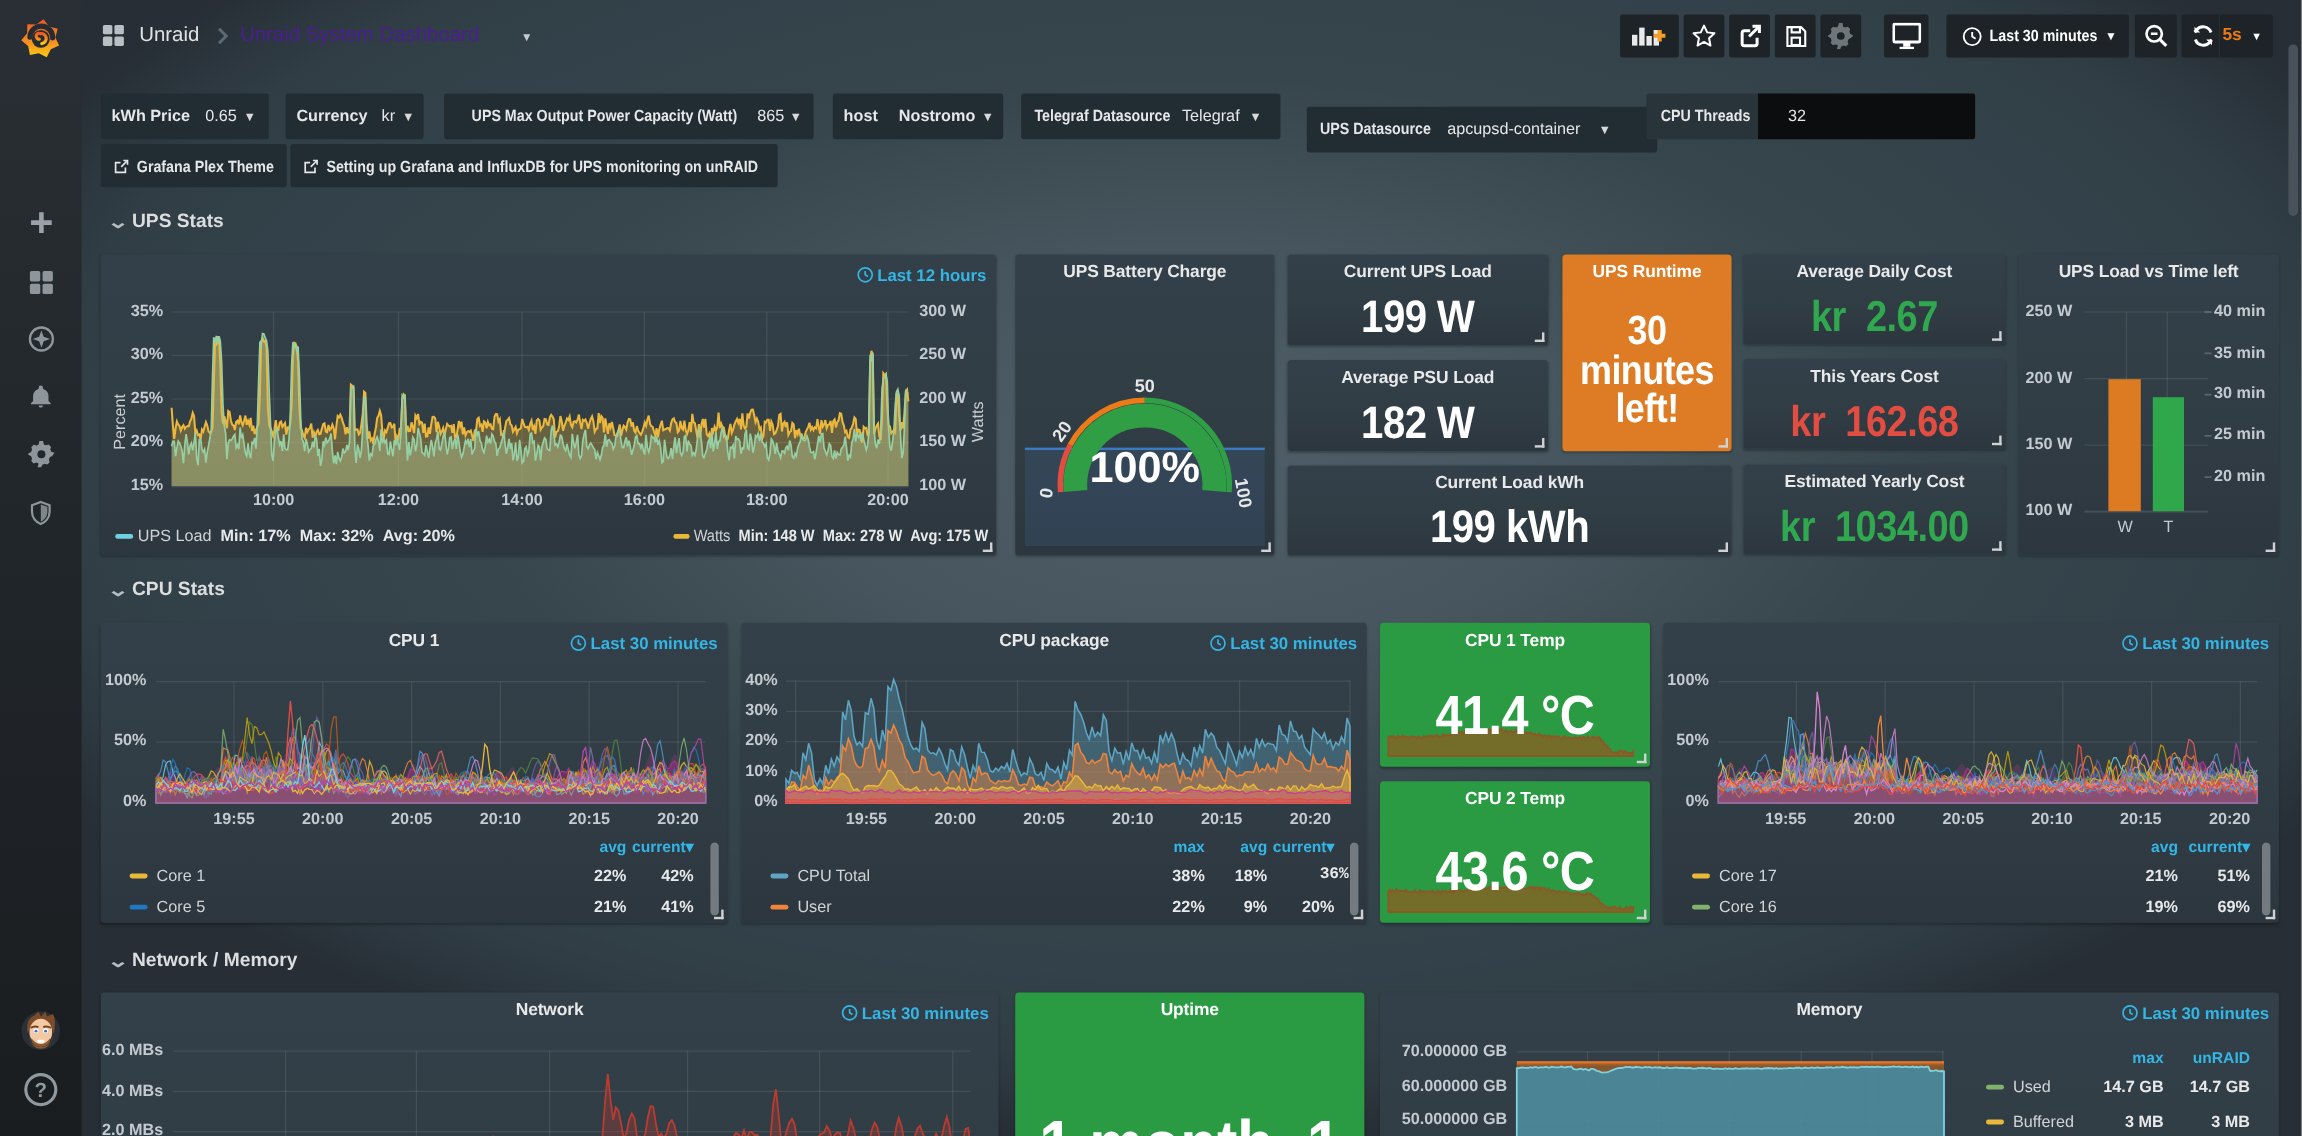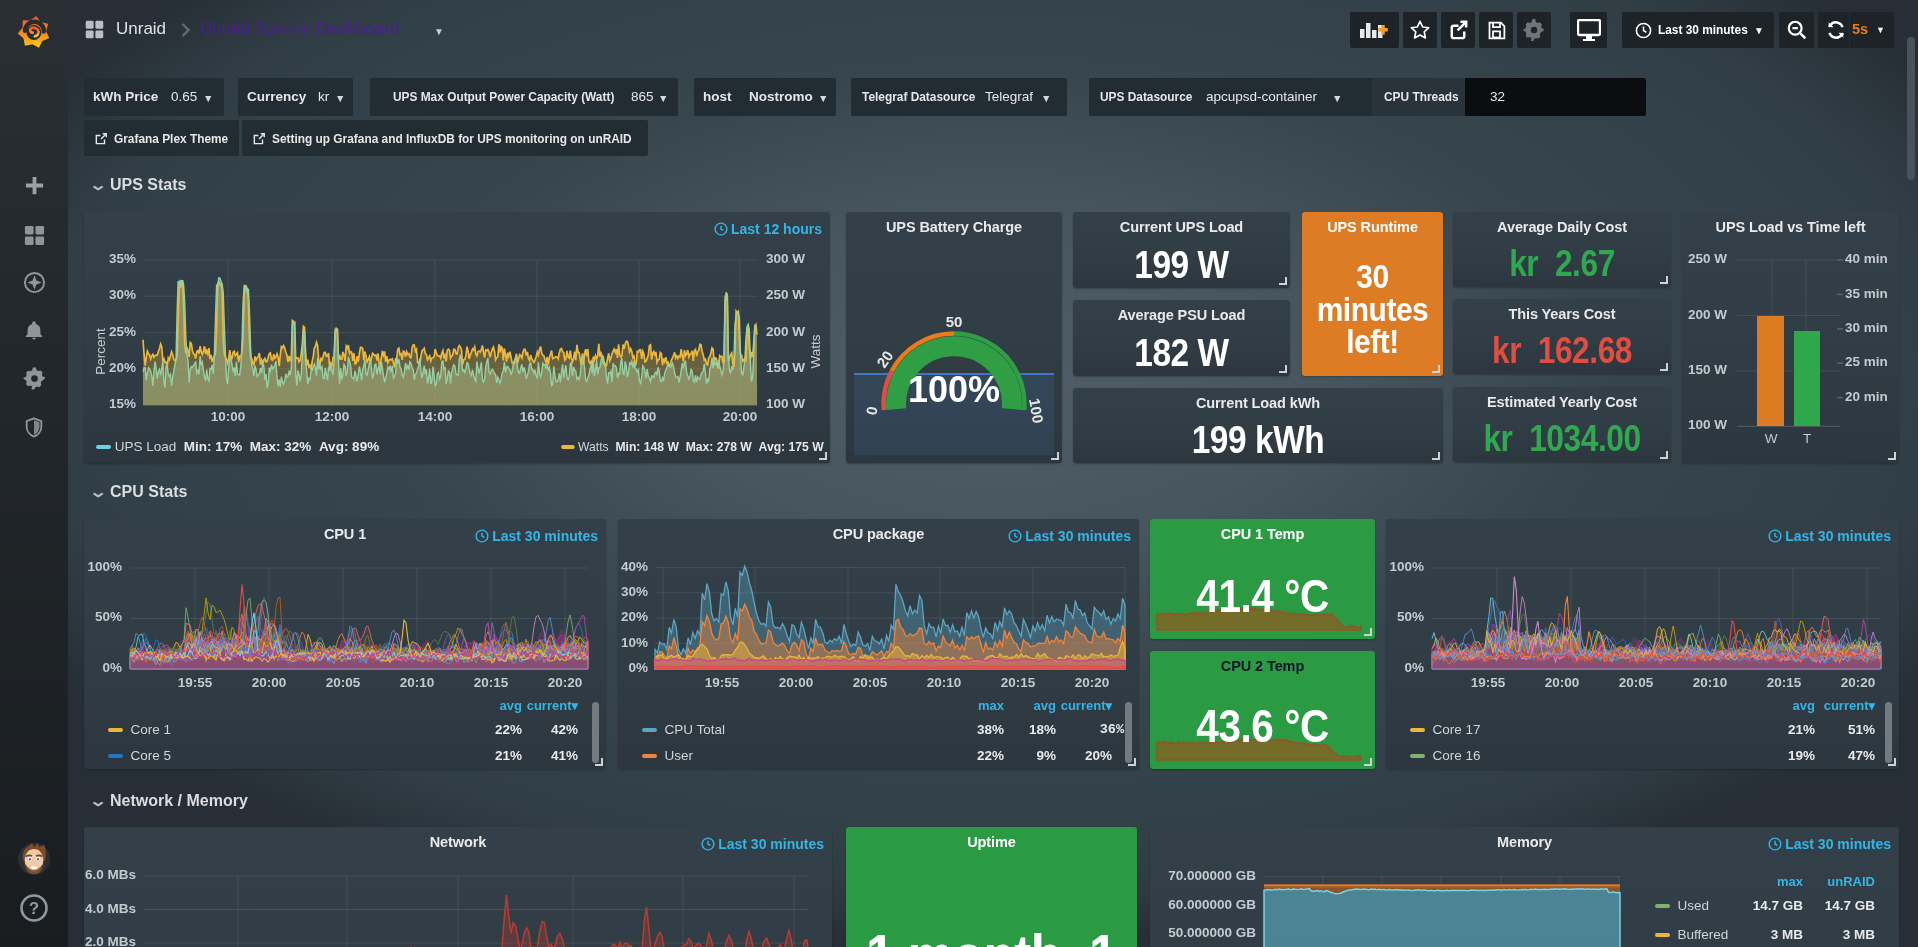"UPS Datasource" div.vbox { margin-top: none -> 11px }
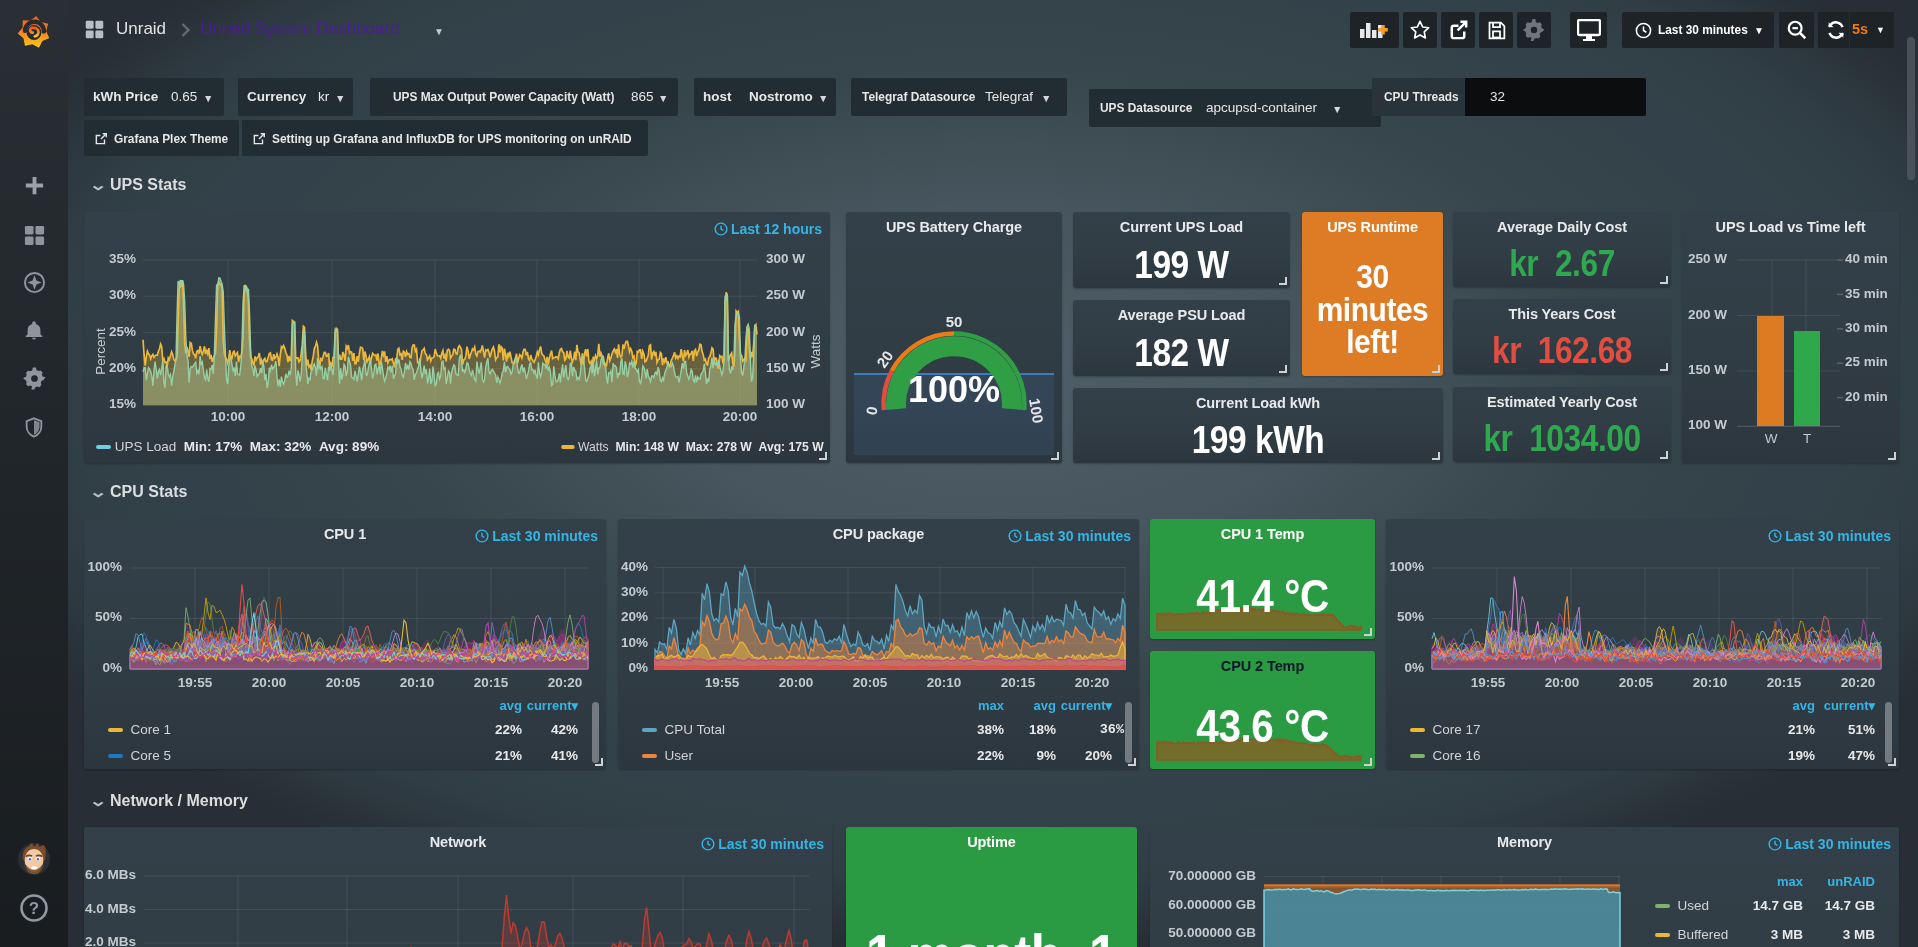"Avg: 89%" b { text: 89% -> 20% }
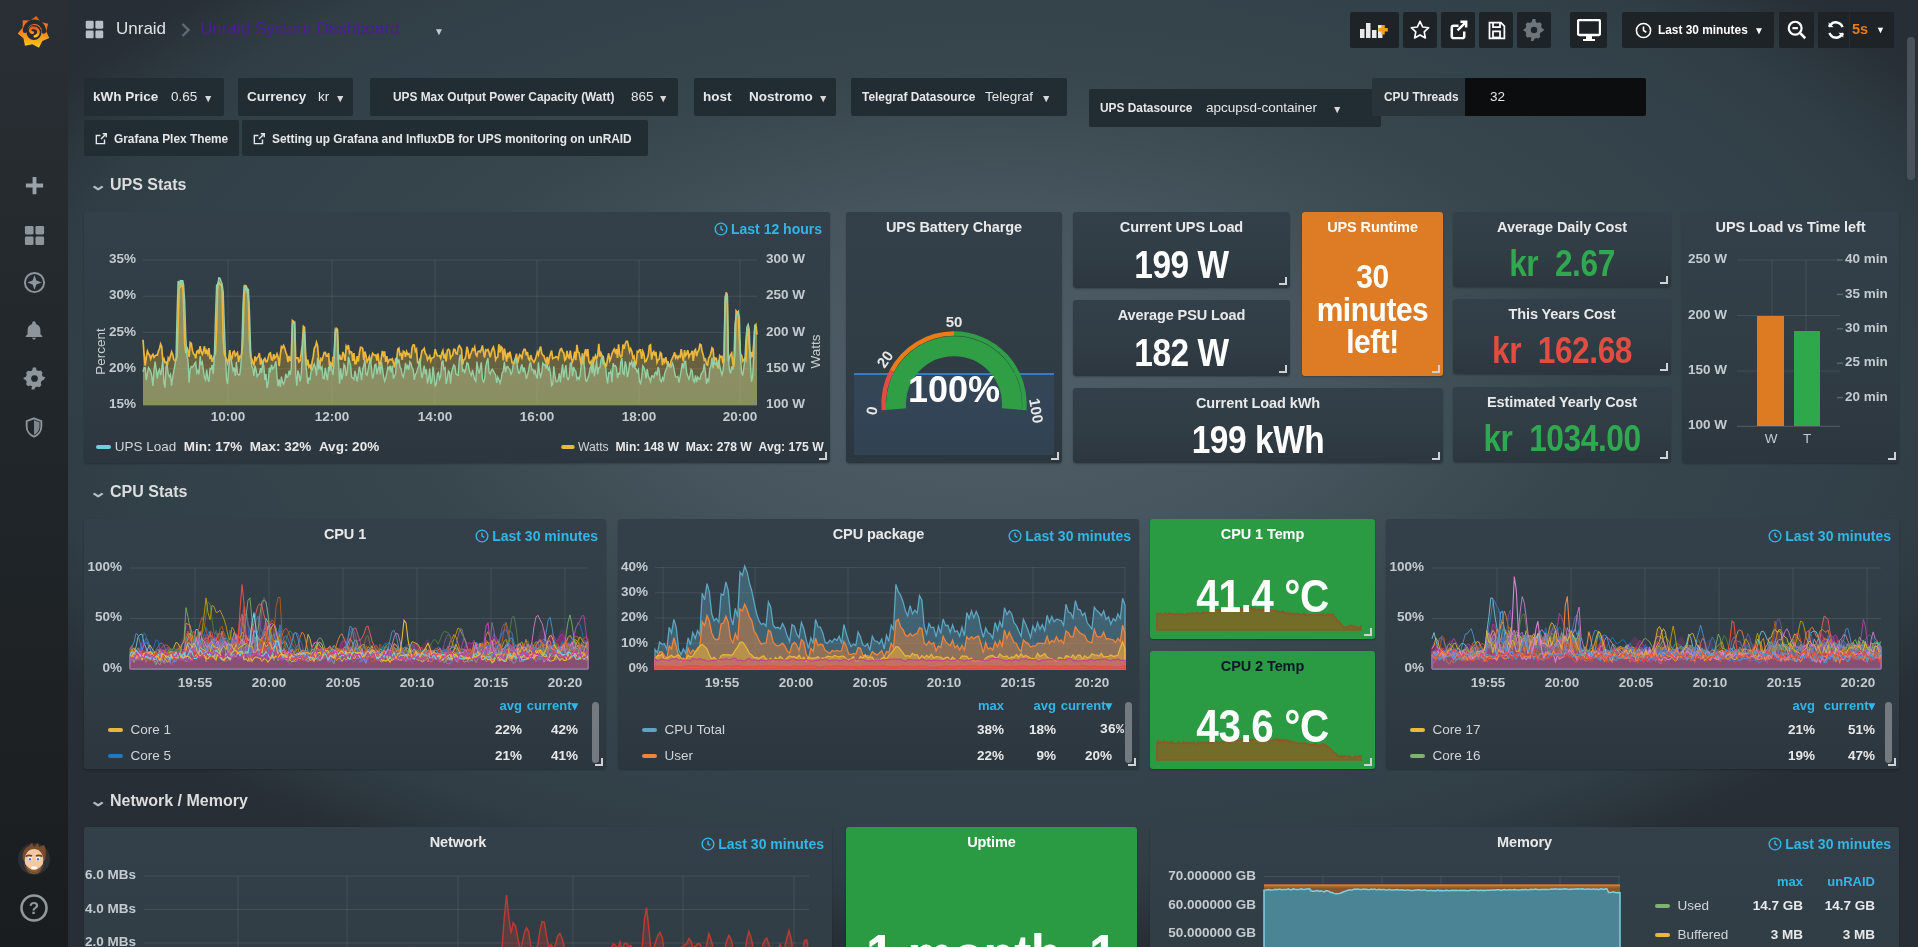"CPU 2 Temp" div.ptitle { color: #0f172a -> #ffffff }
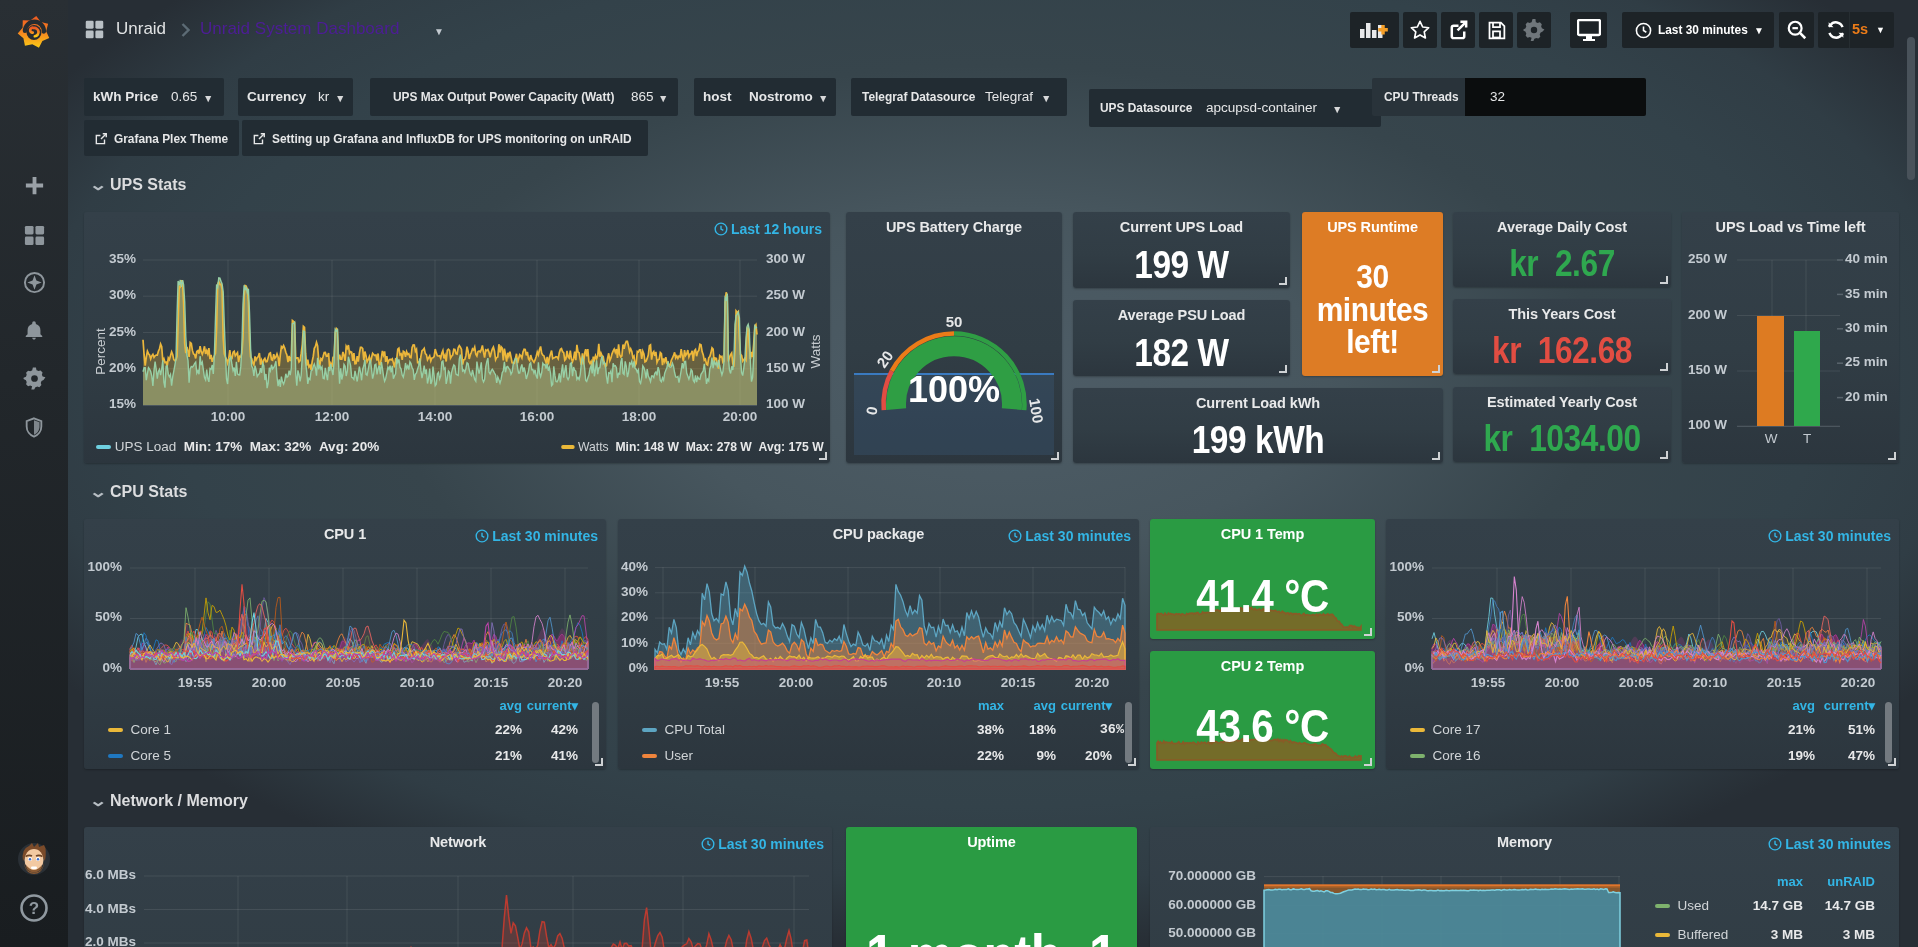"47%" div.legval { text: 47% -> 69% }
